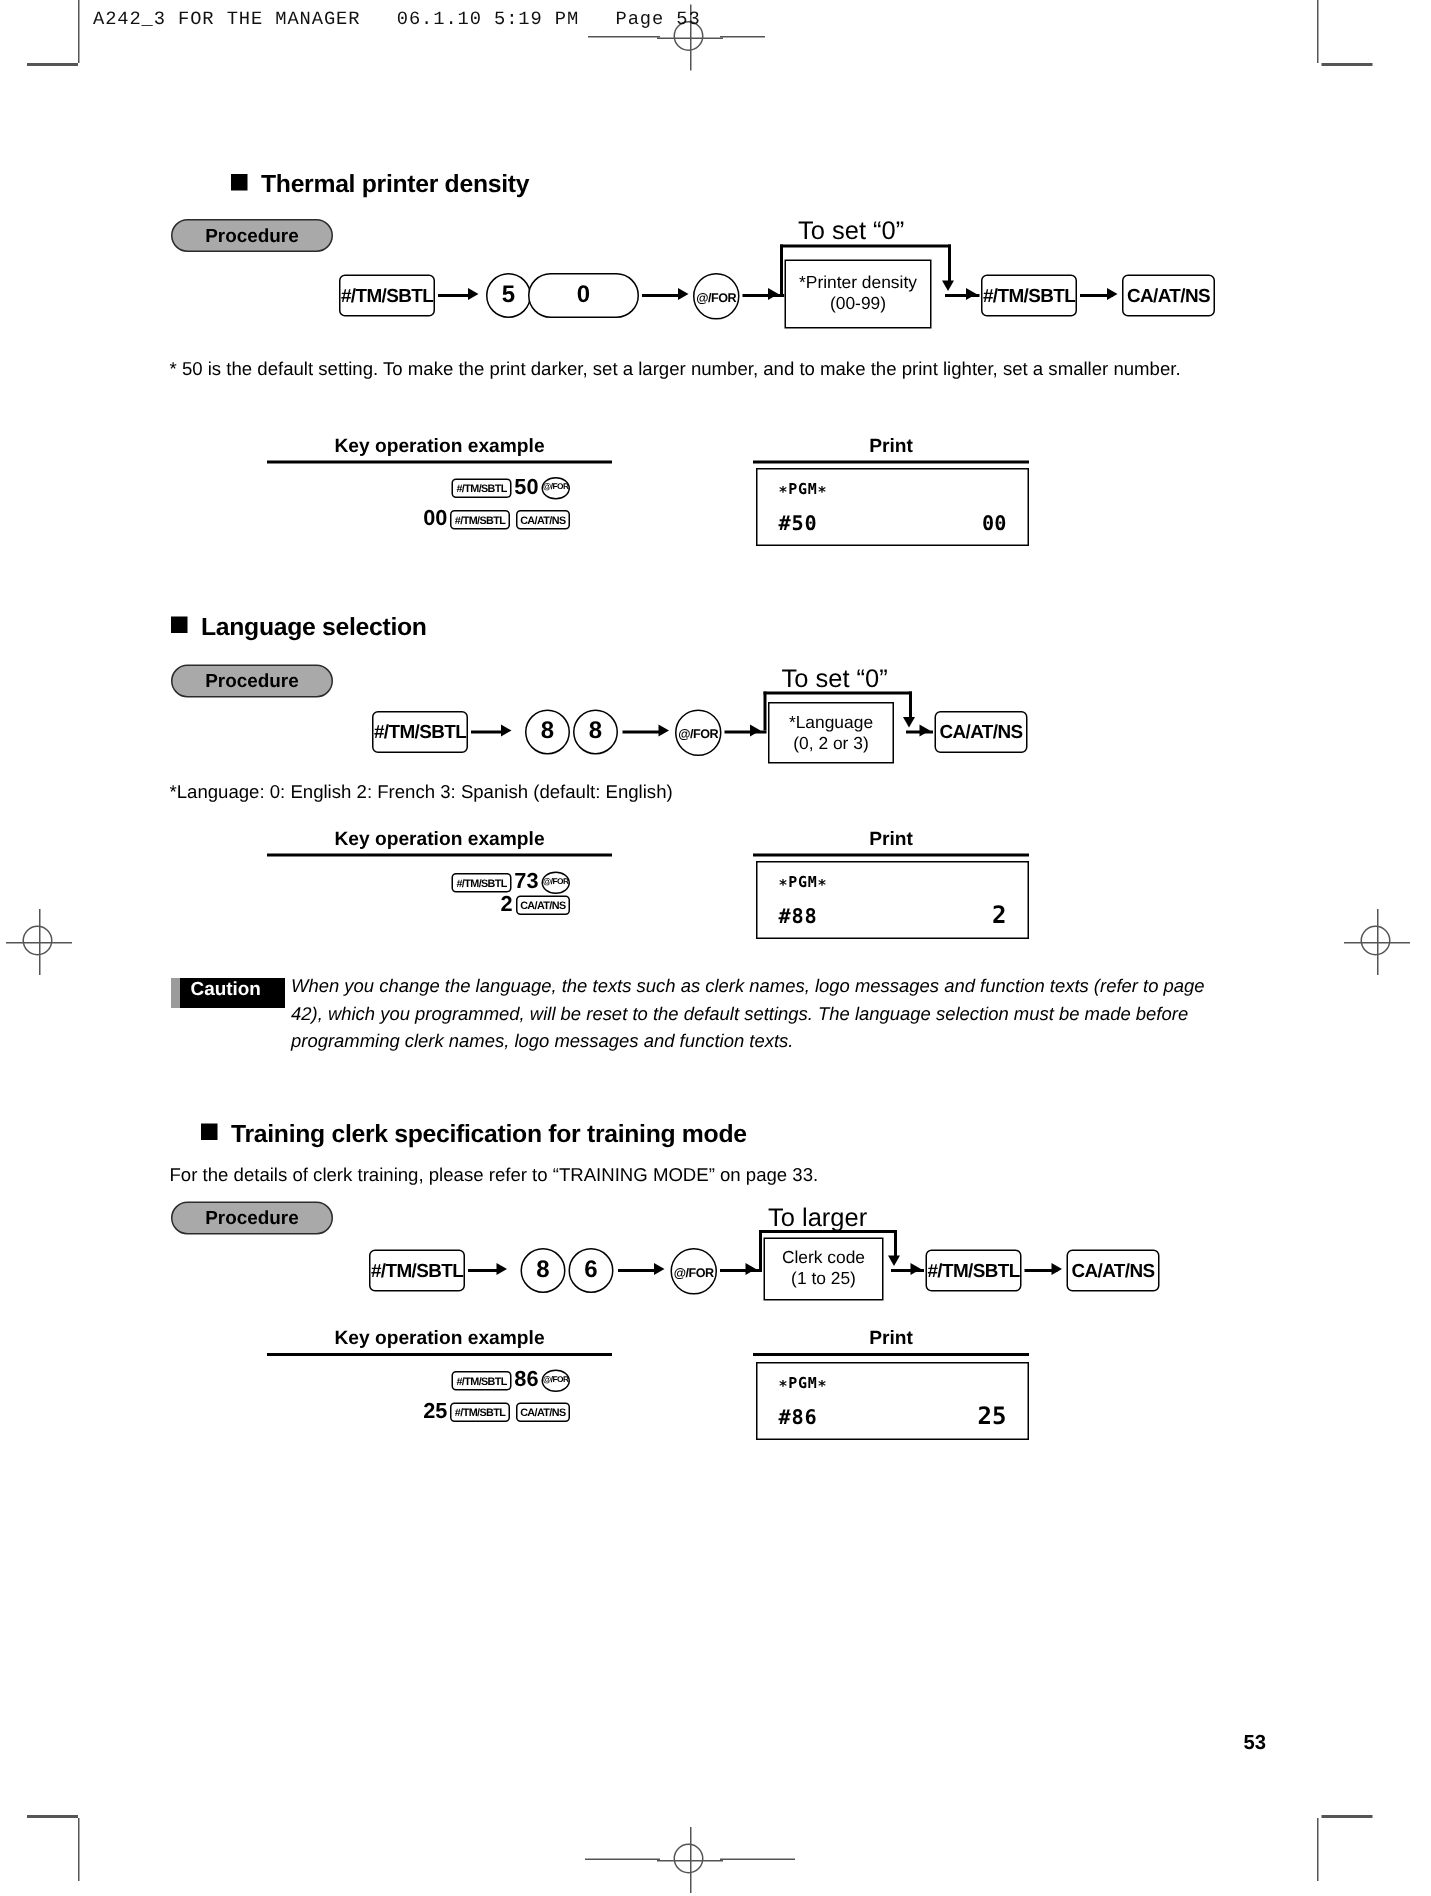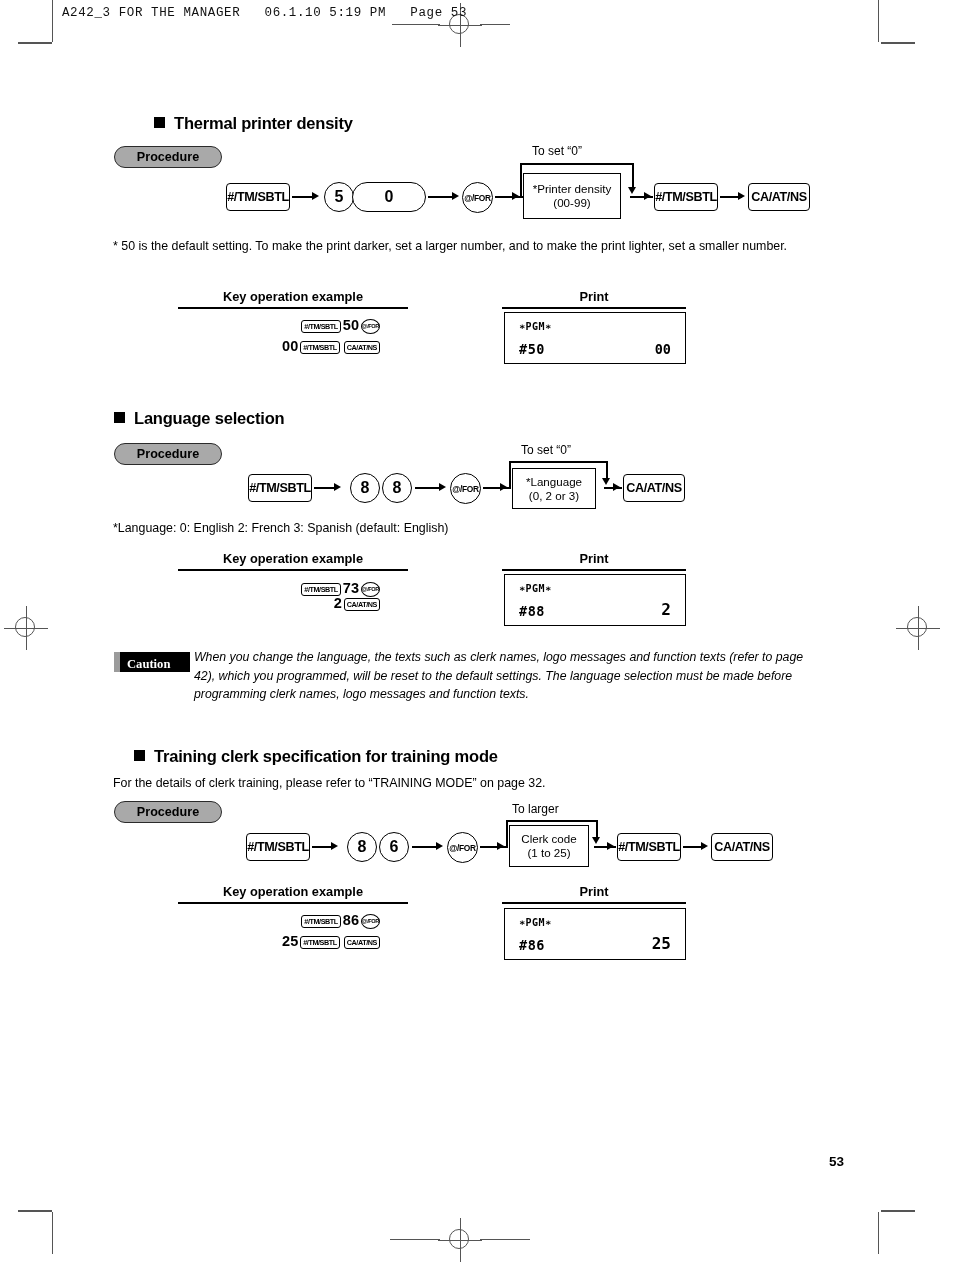"To set “0”" .caplbl { font-size: 12px -> 17px }
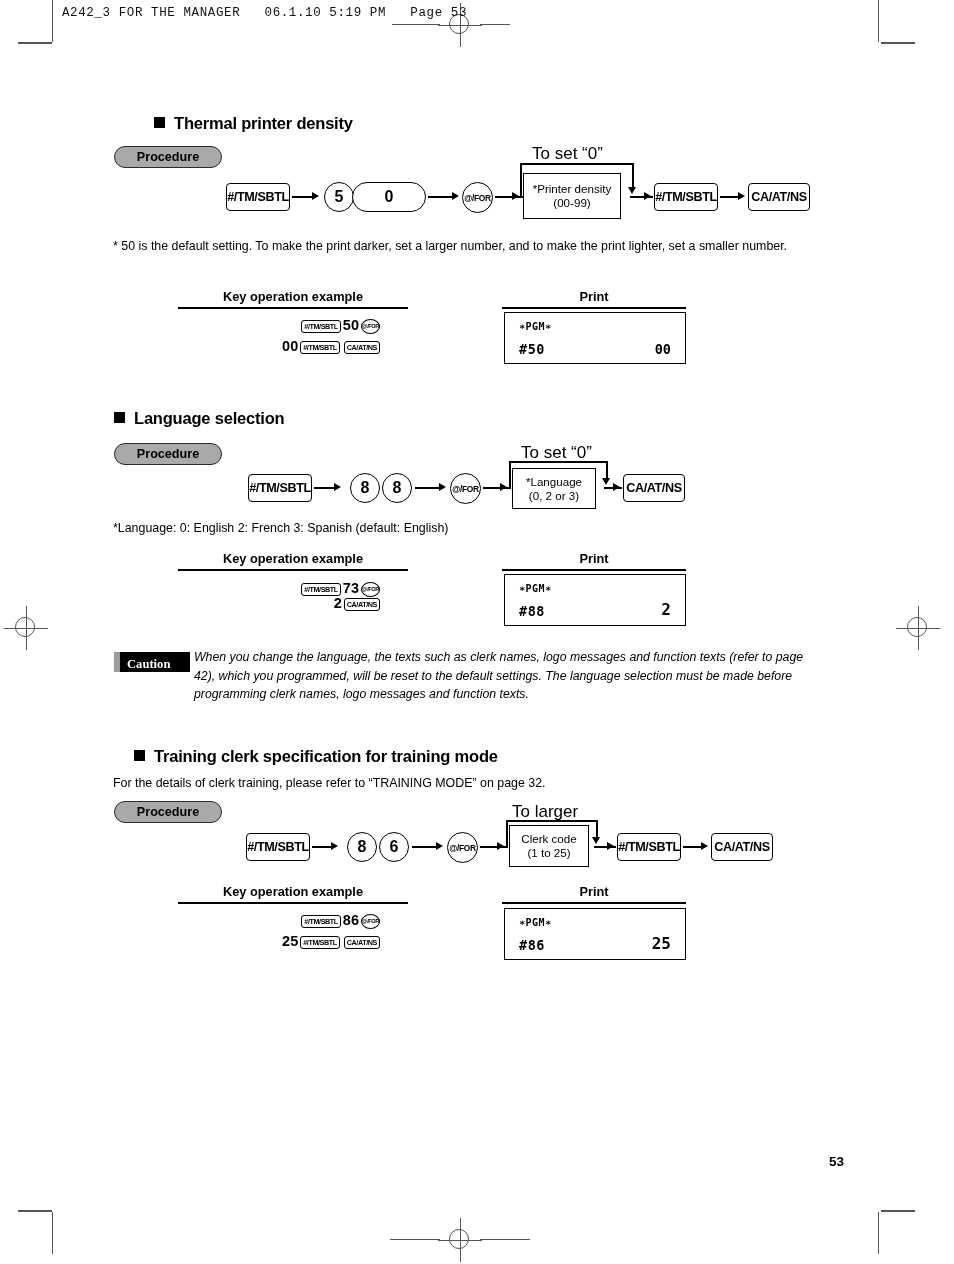"Caution" .cautionbox { align-items: flex-end -> flex-start; font-family: Liberation Serif, serif -> none }
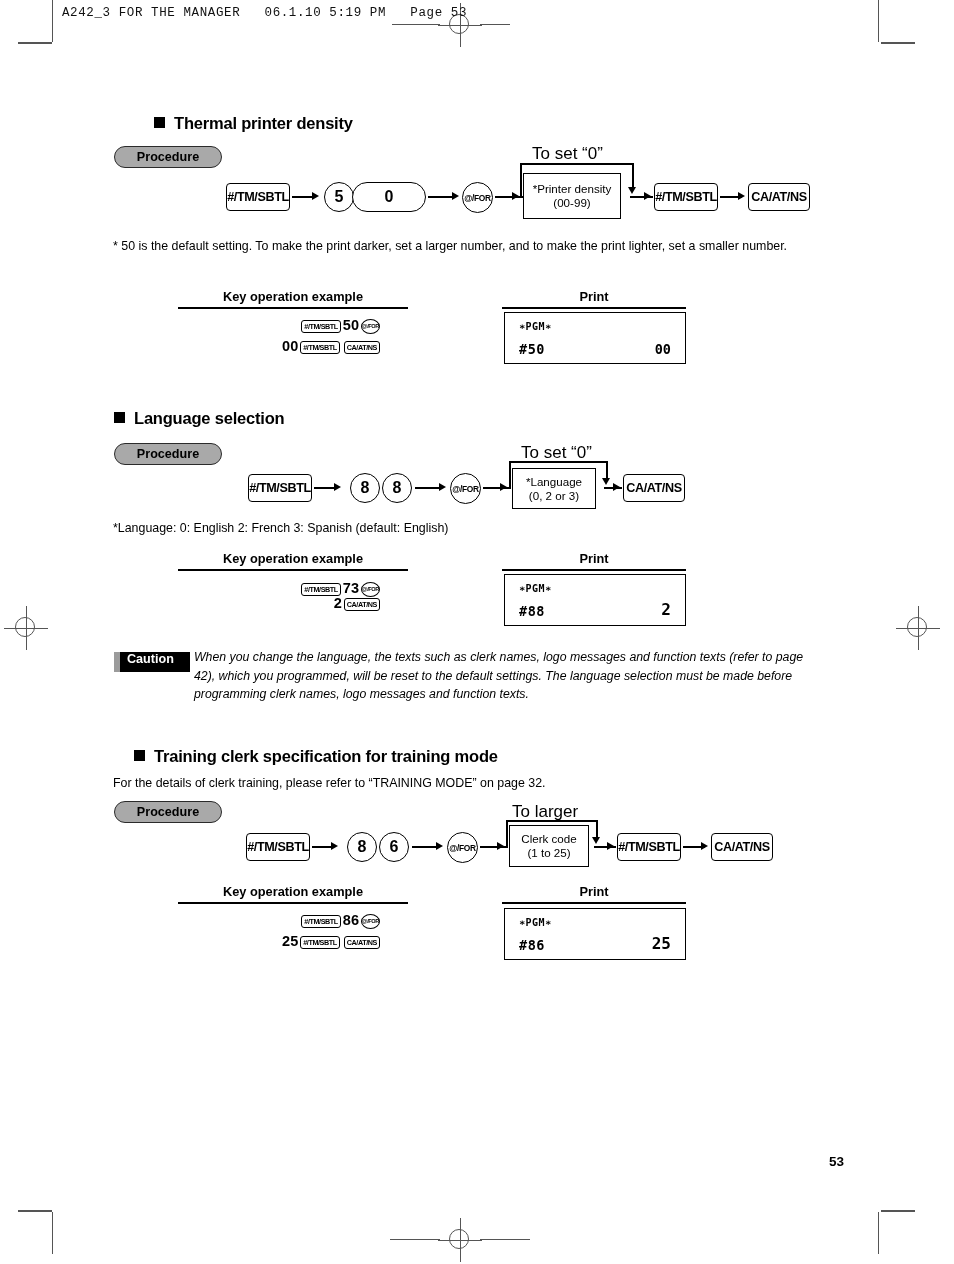"For the details of clerk" div.para { text: 32 -> 33 }
